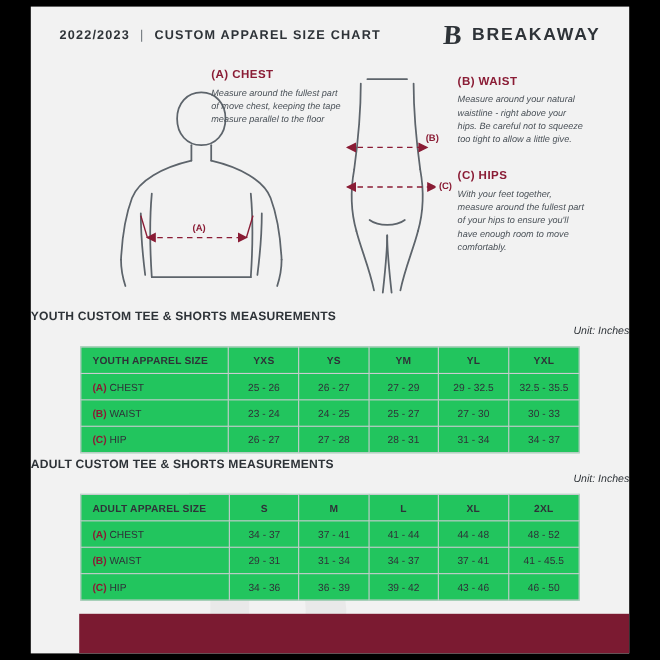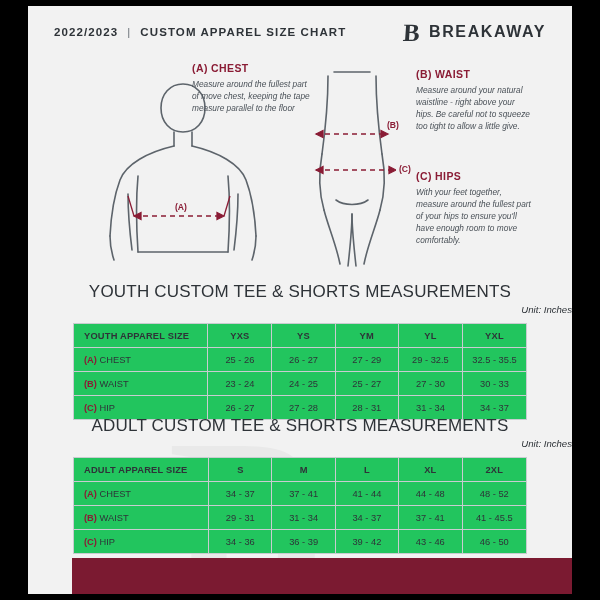"(C) HIPS" #callout-hips { top: 116px -> 100px }
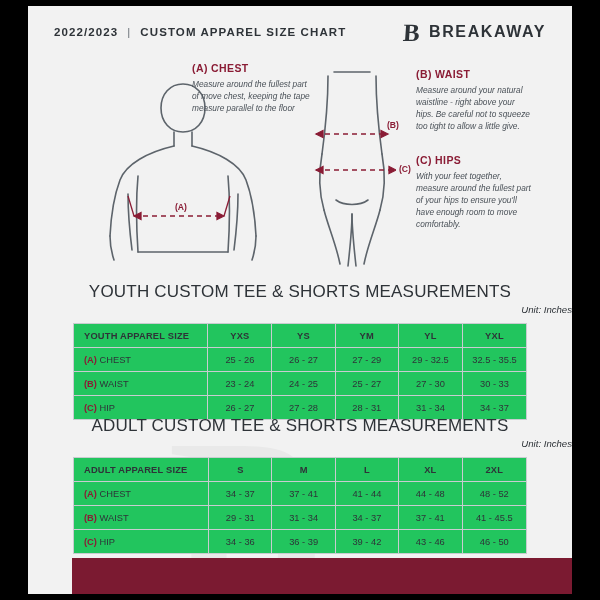"YOUTH CUSTOM TEE & SHORTS" .sec-title { font-size: 17px -> 11px; font-weight: normal -> bold; text-align: center -> none }
